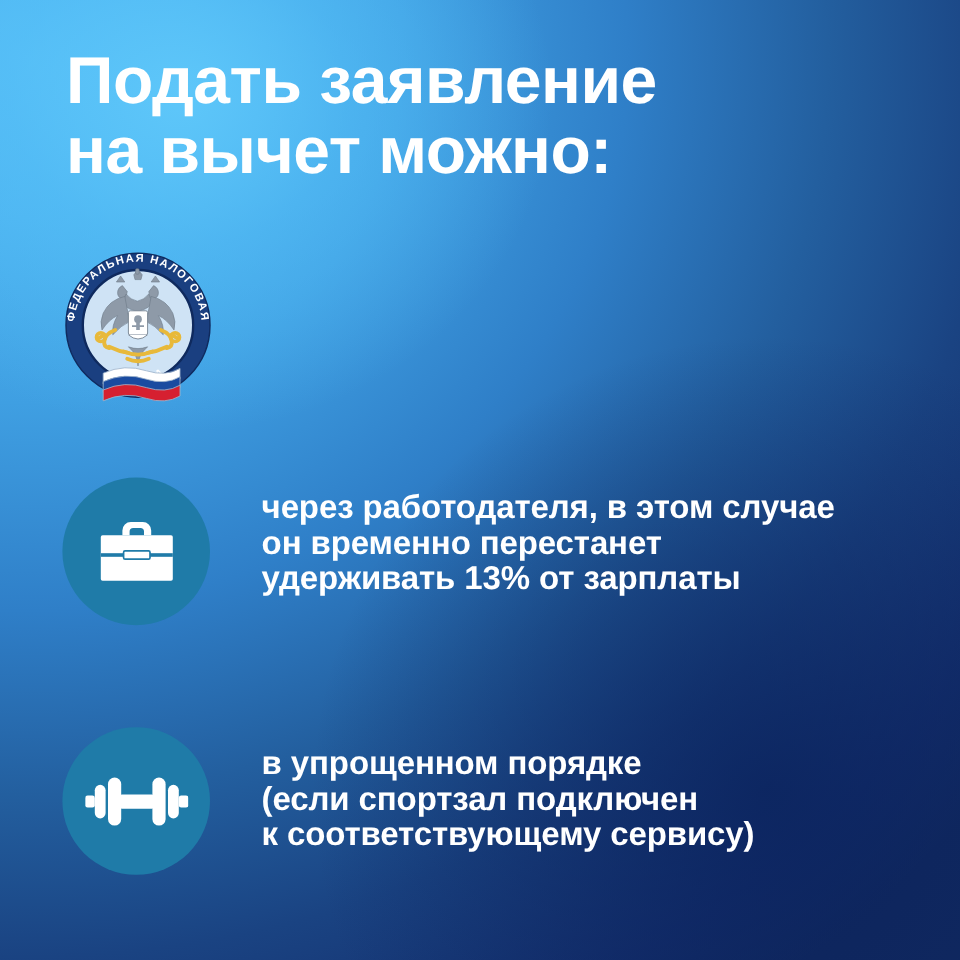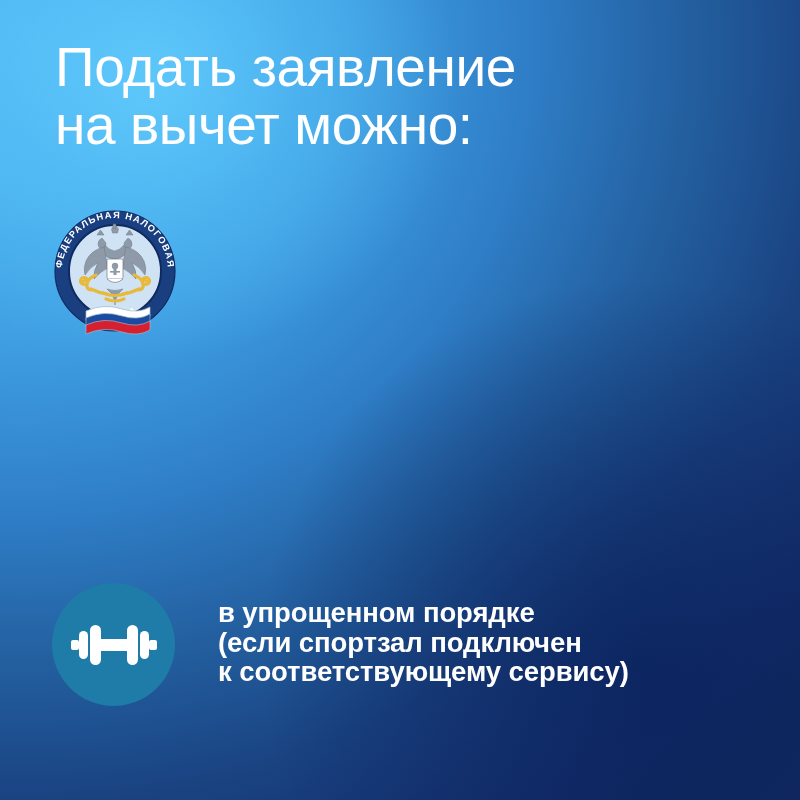"Подать заявление" #title { font-weight: normal -> bold }
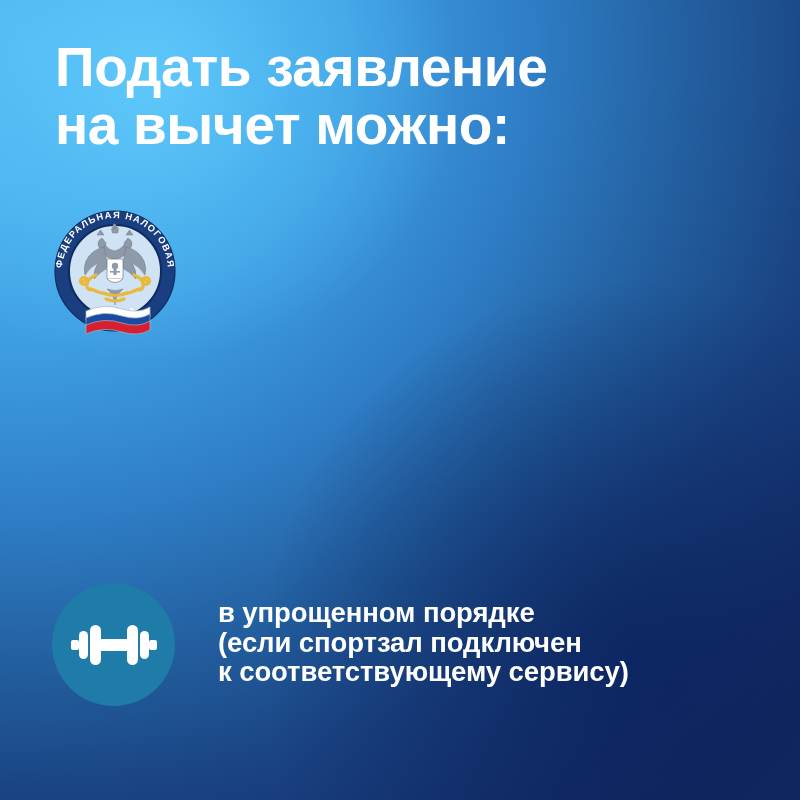"через работодателя, в этом случае" div.row { html: none -> <div> <div> <div> <svg> <path></path> <rect></rect> <rect></rect> <rect></rect> </svg> </div> </div> <div>через работодателя, в этом случае он временно перестанет удерживать 13% от зарплаты</div> </div> }
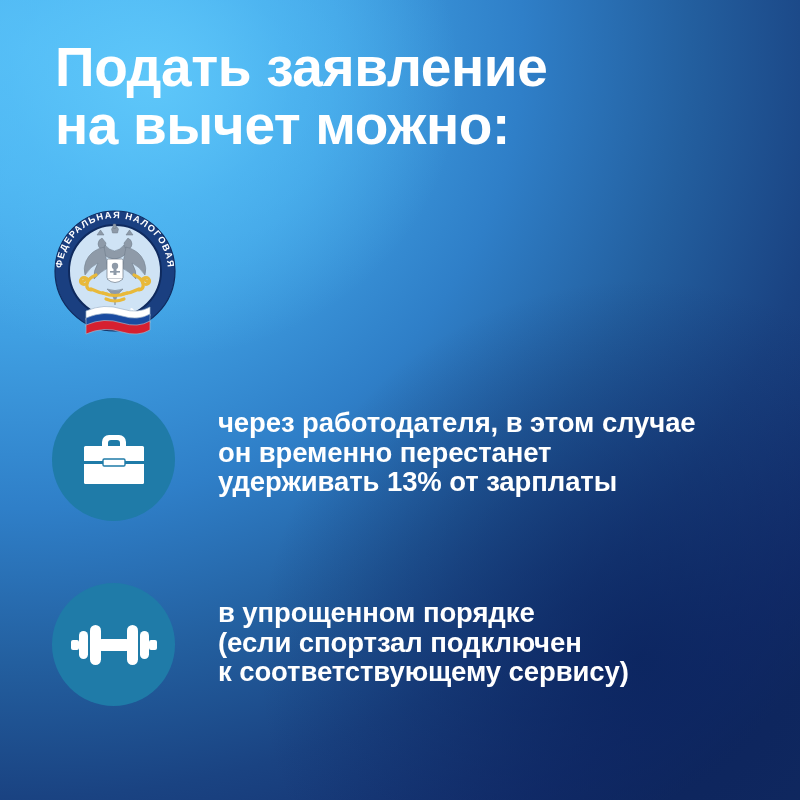"в упрощенном порядке" #row-2 { top: 575px -> 598px }
